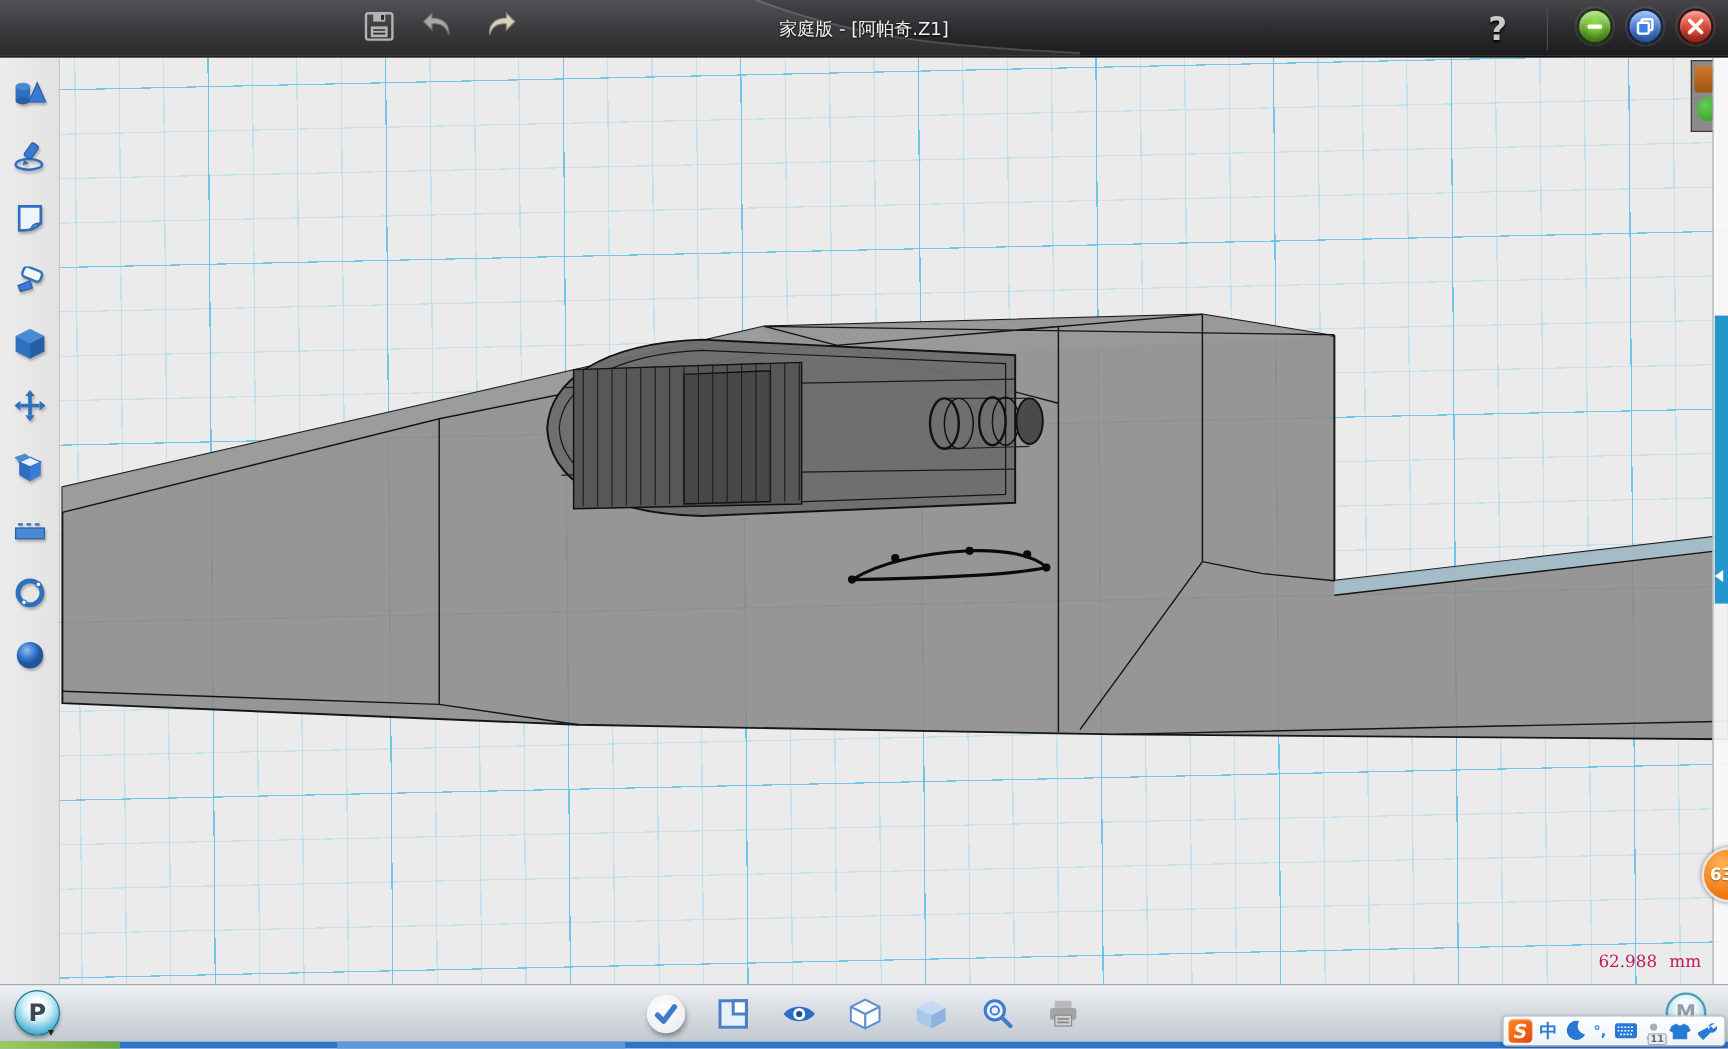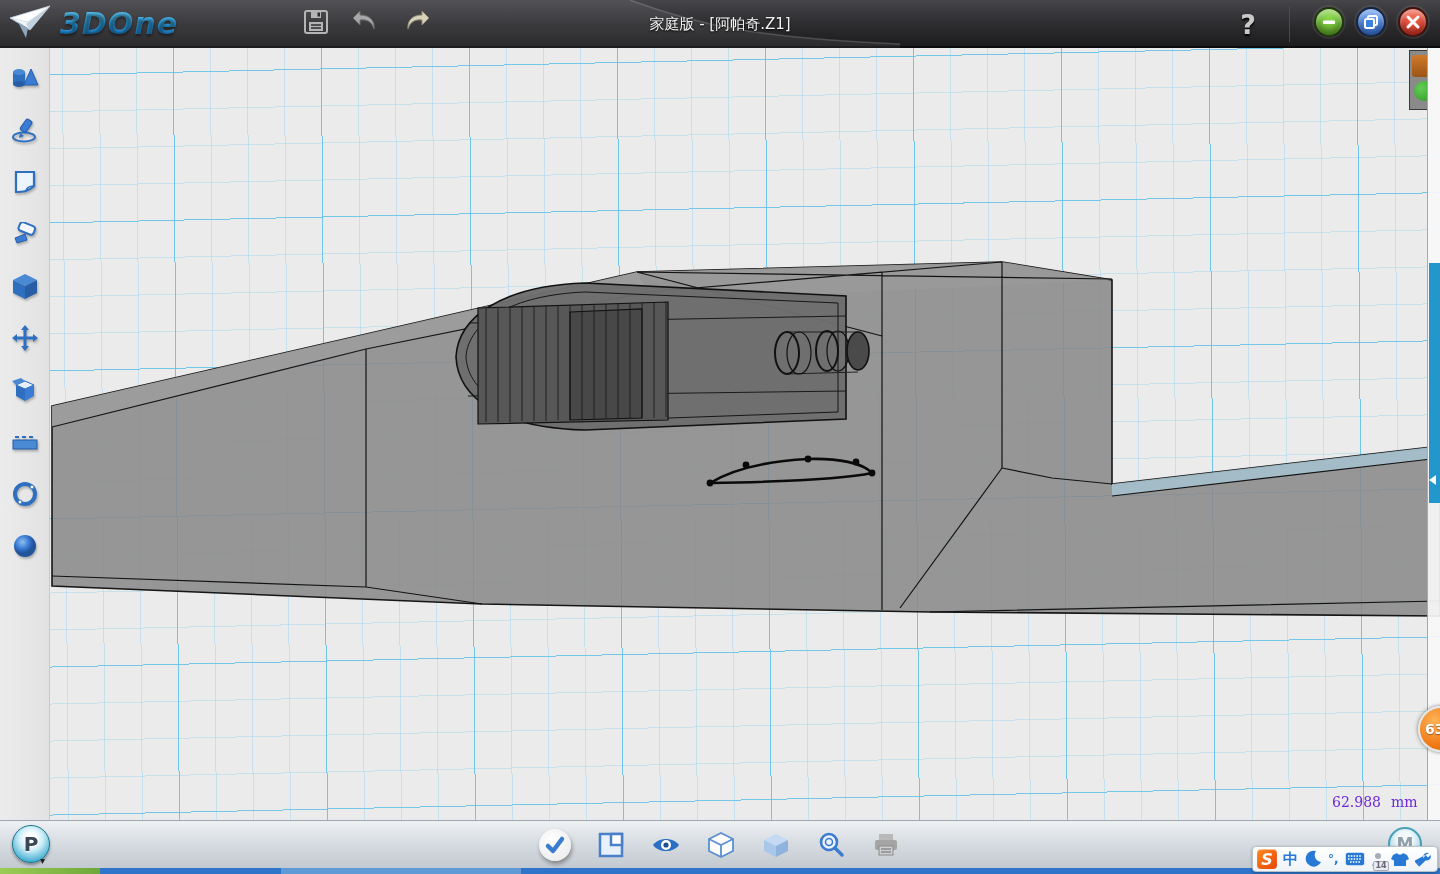"3DOne" div.logo { html: <div> <svg> <polygon></polygon> <polygon></polygon> <polygon></polygon> <polygon></polygon> </svg> <span>3DOne</span> </div> -> none }
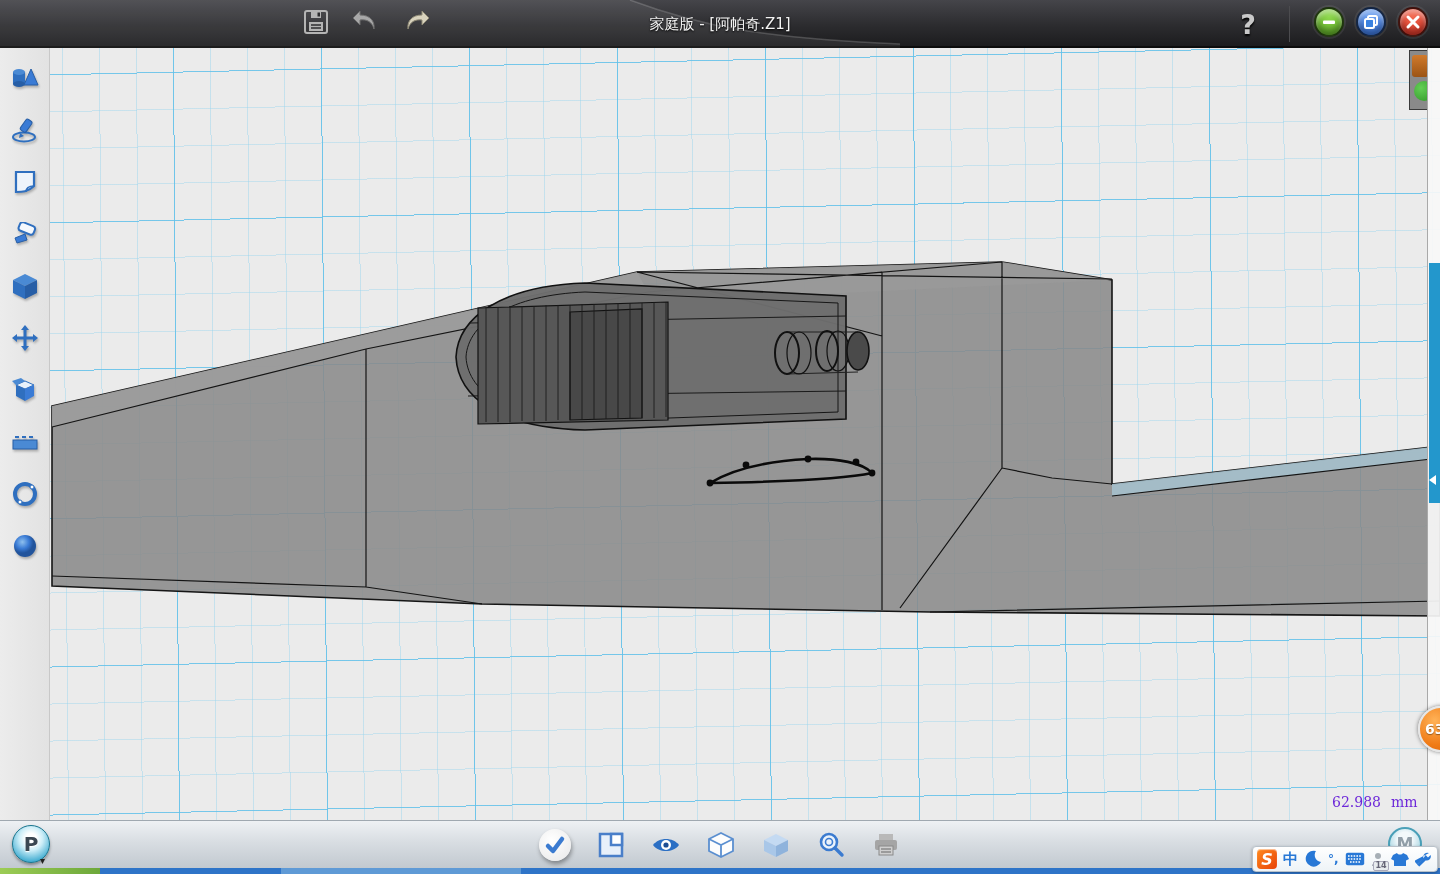"62.988" .measure { color: #6d28d9 -> #be185d }
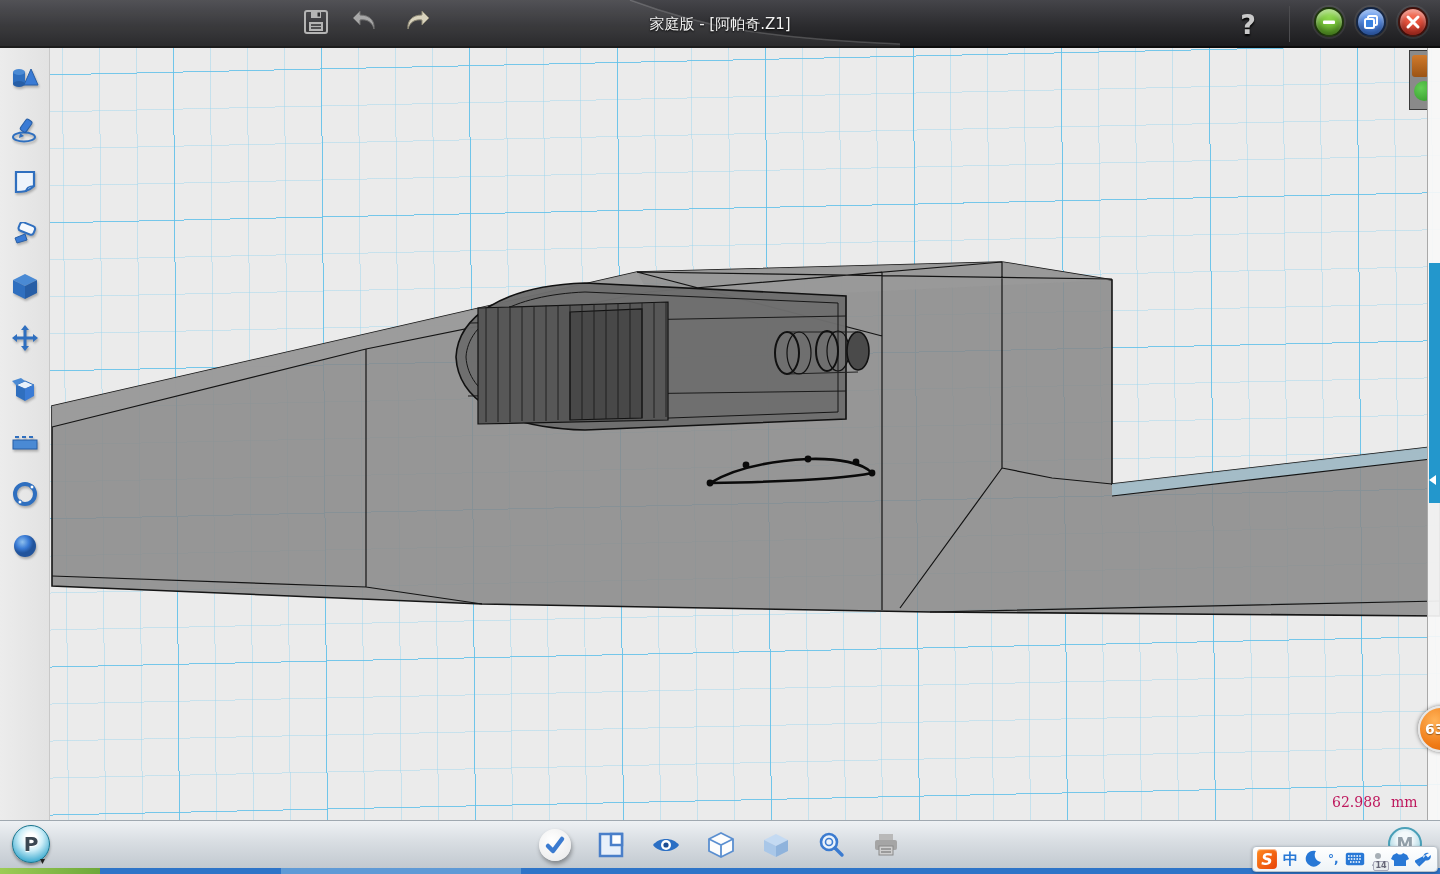"14" span.badge14 { text: 14 -> 11 }
